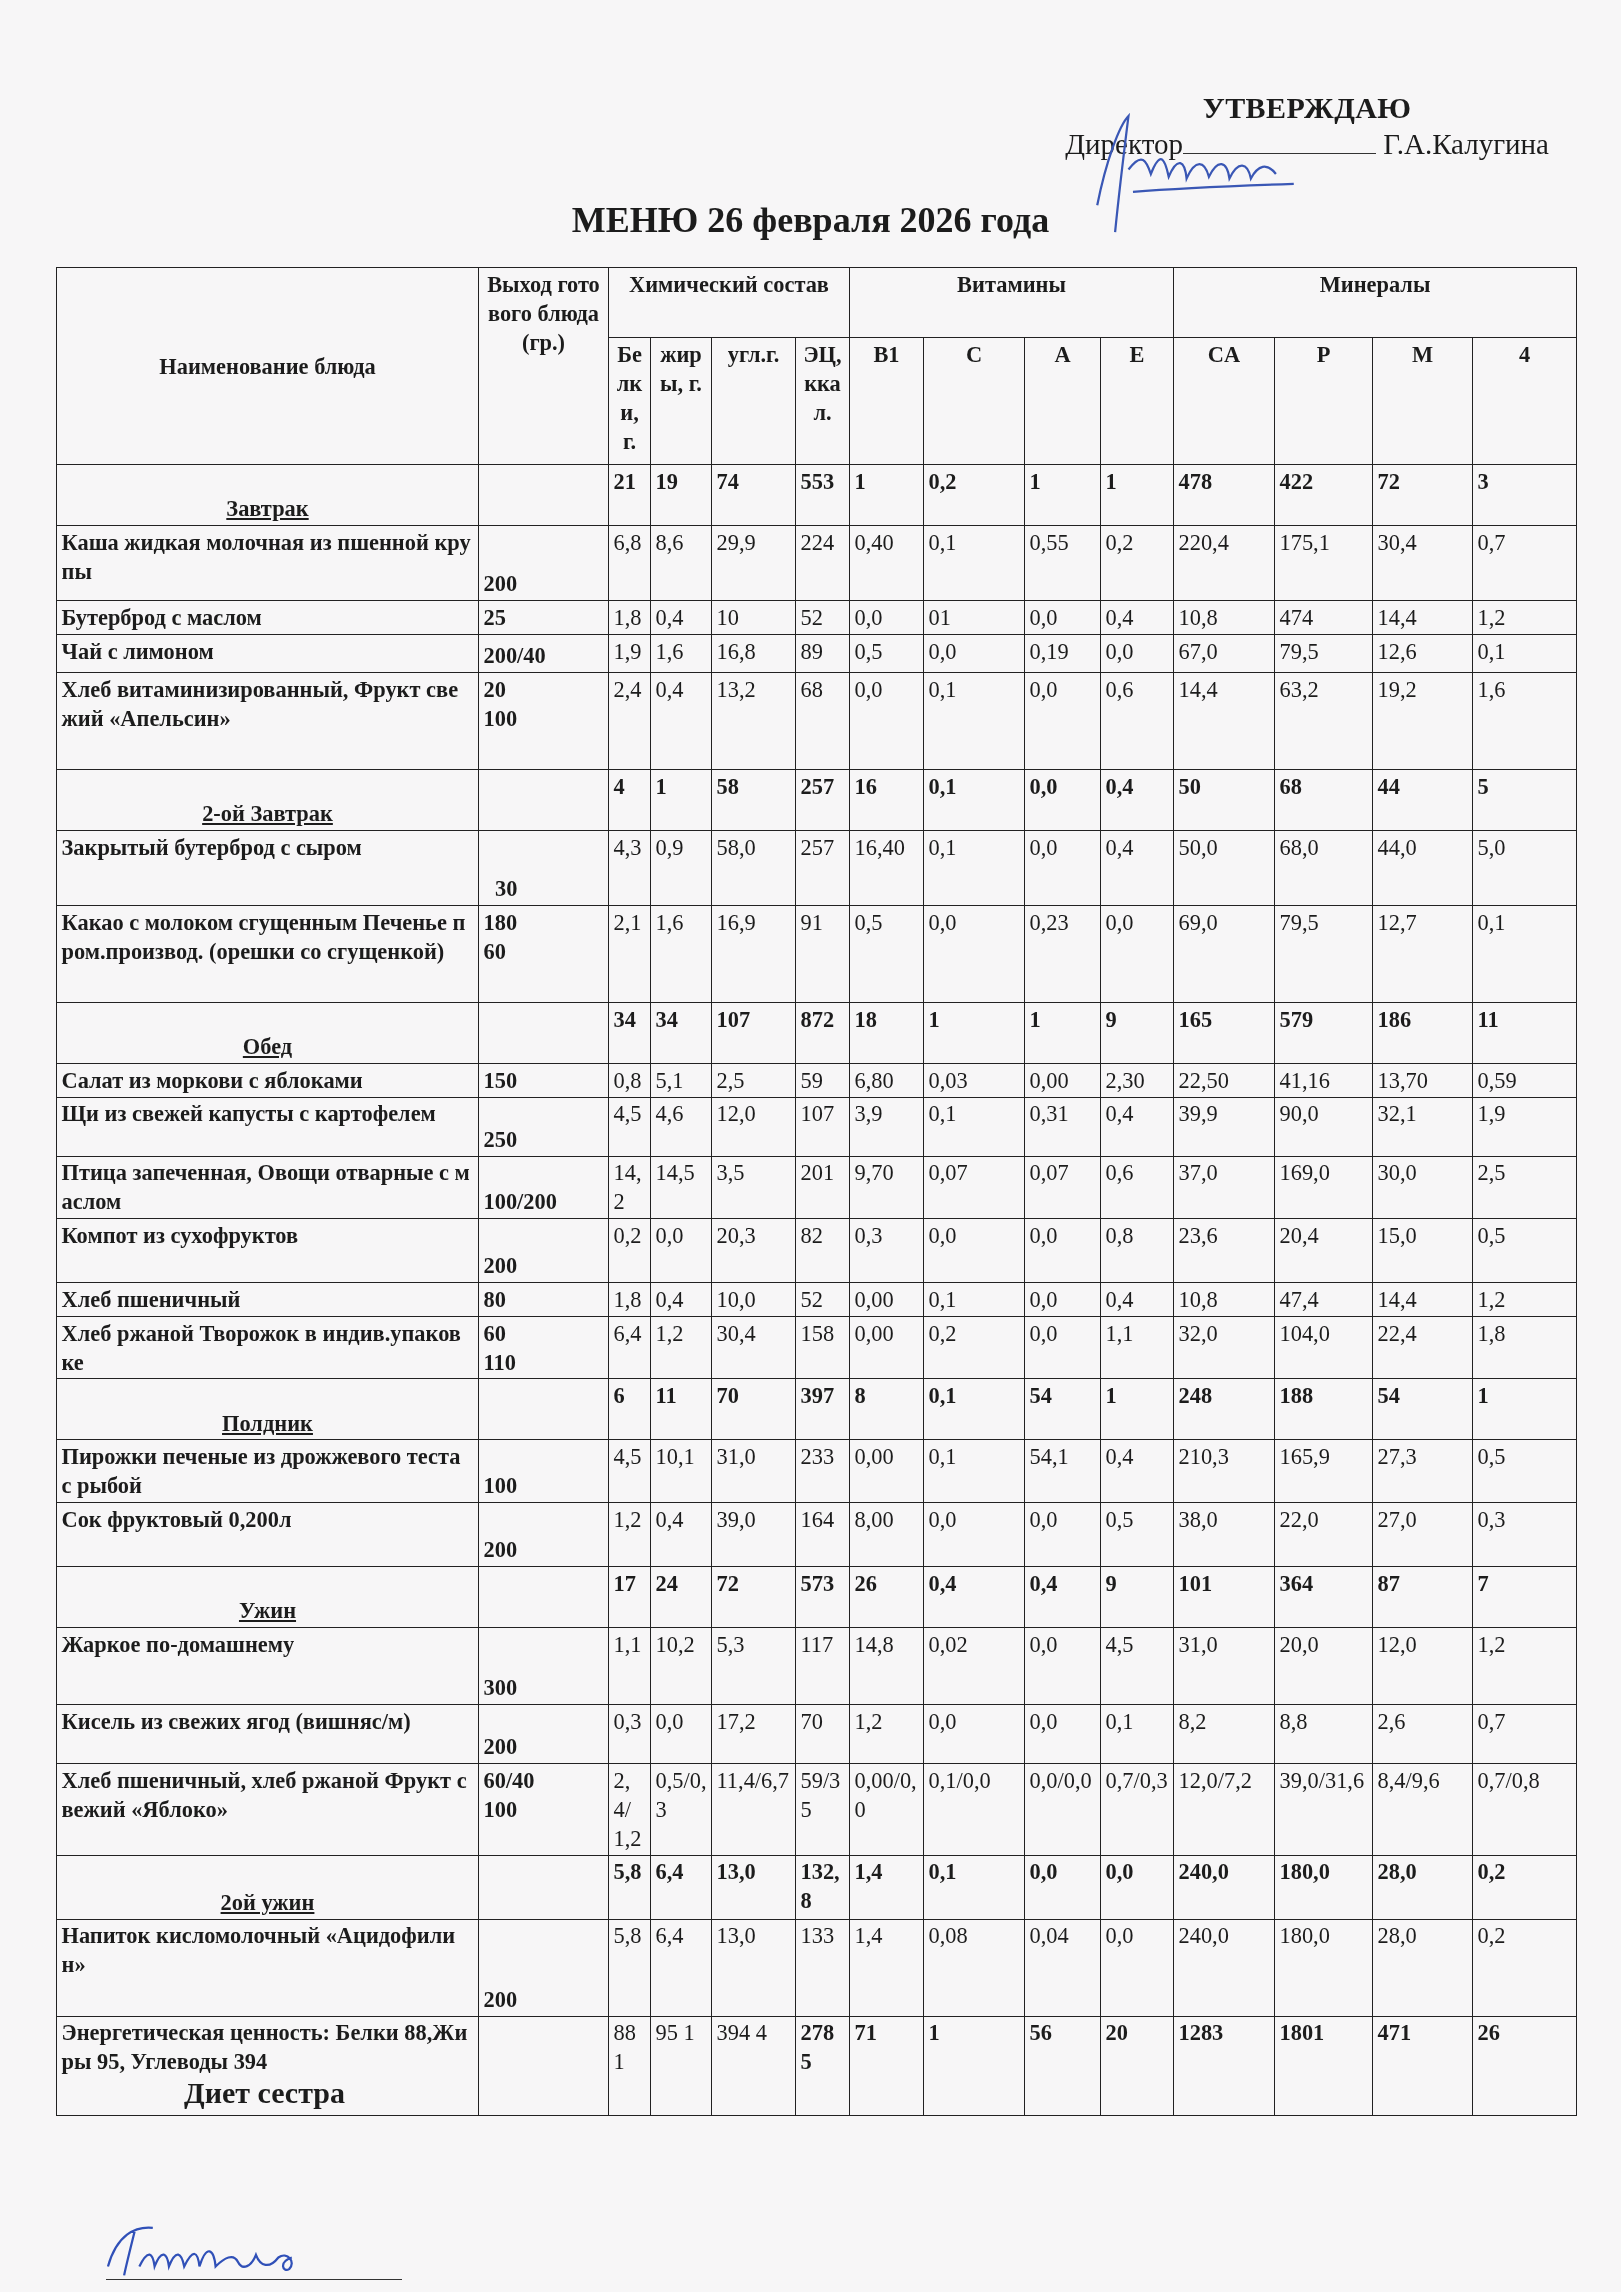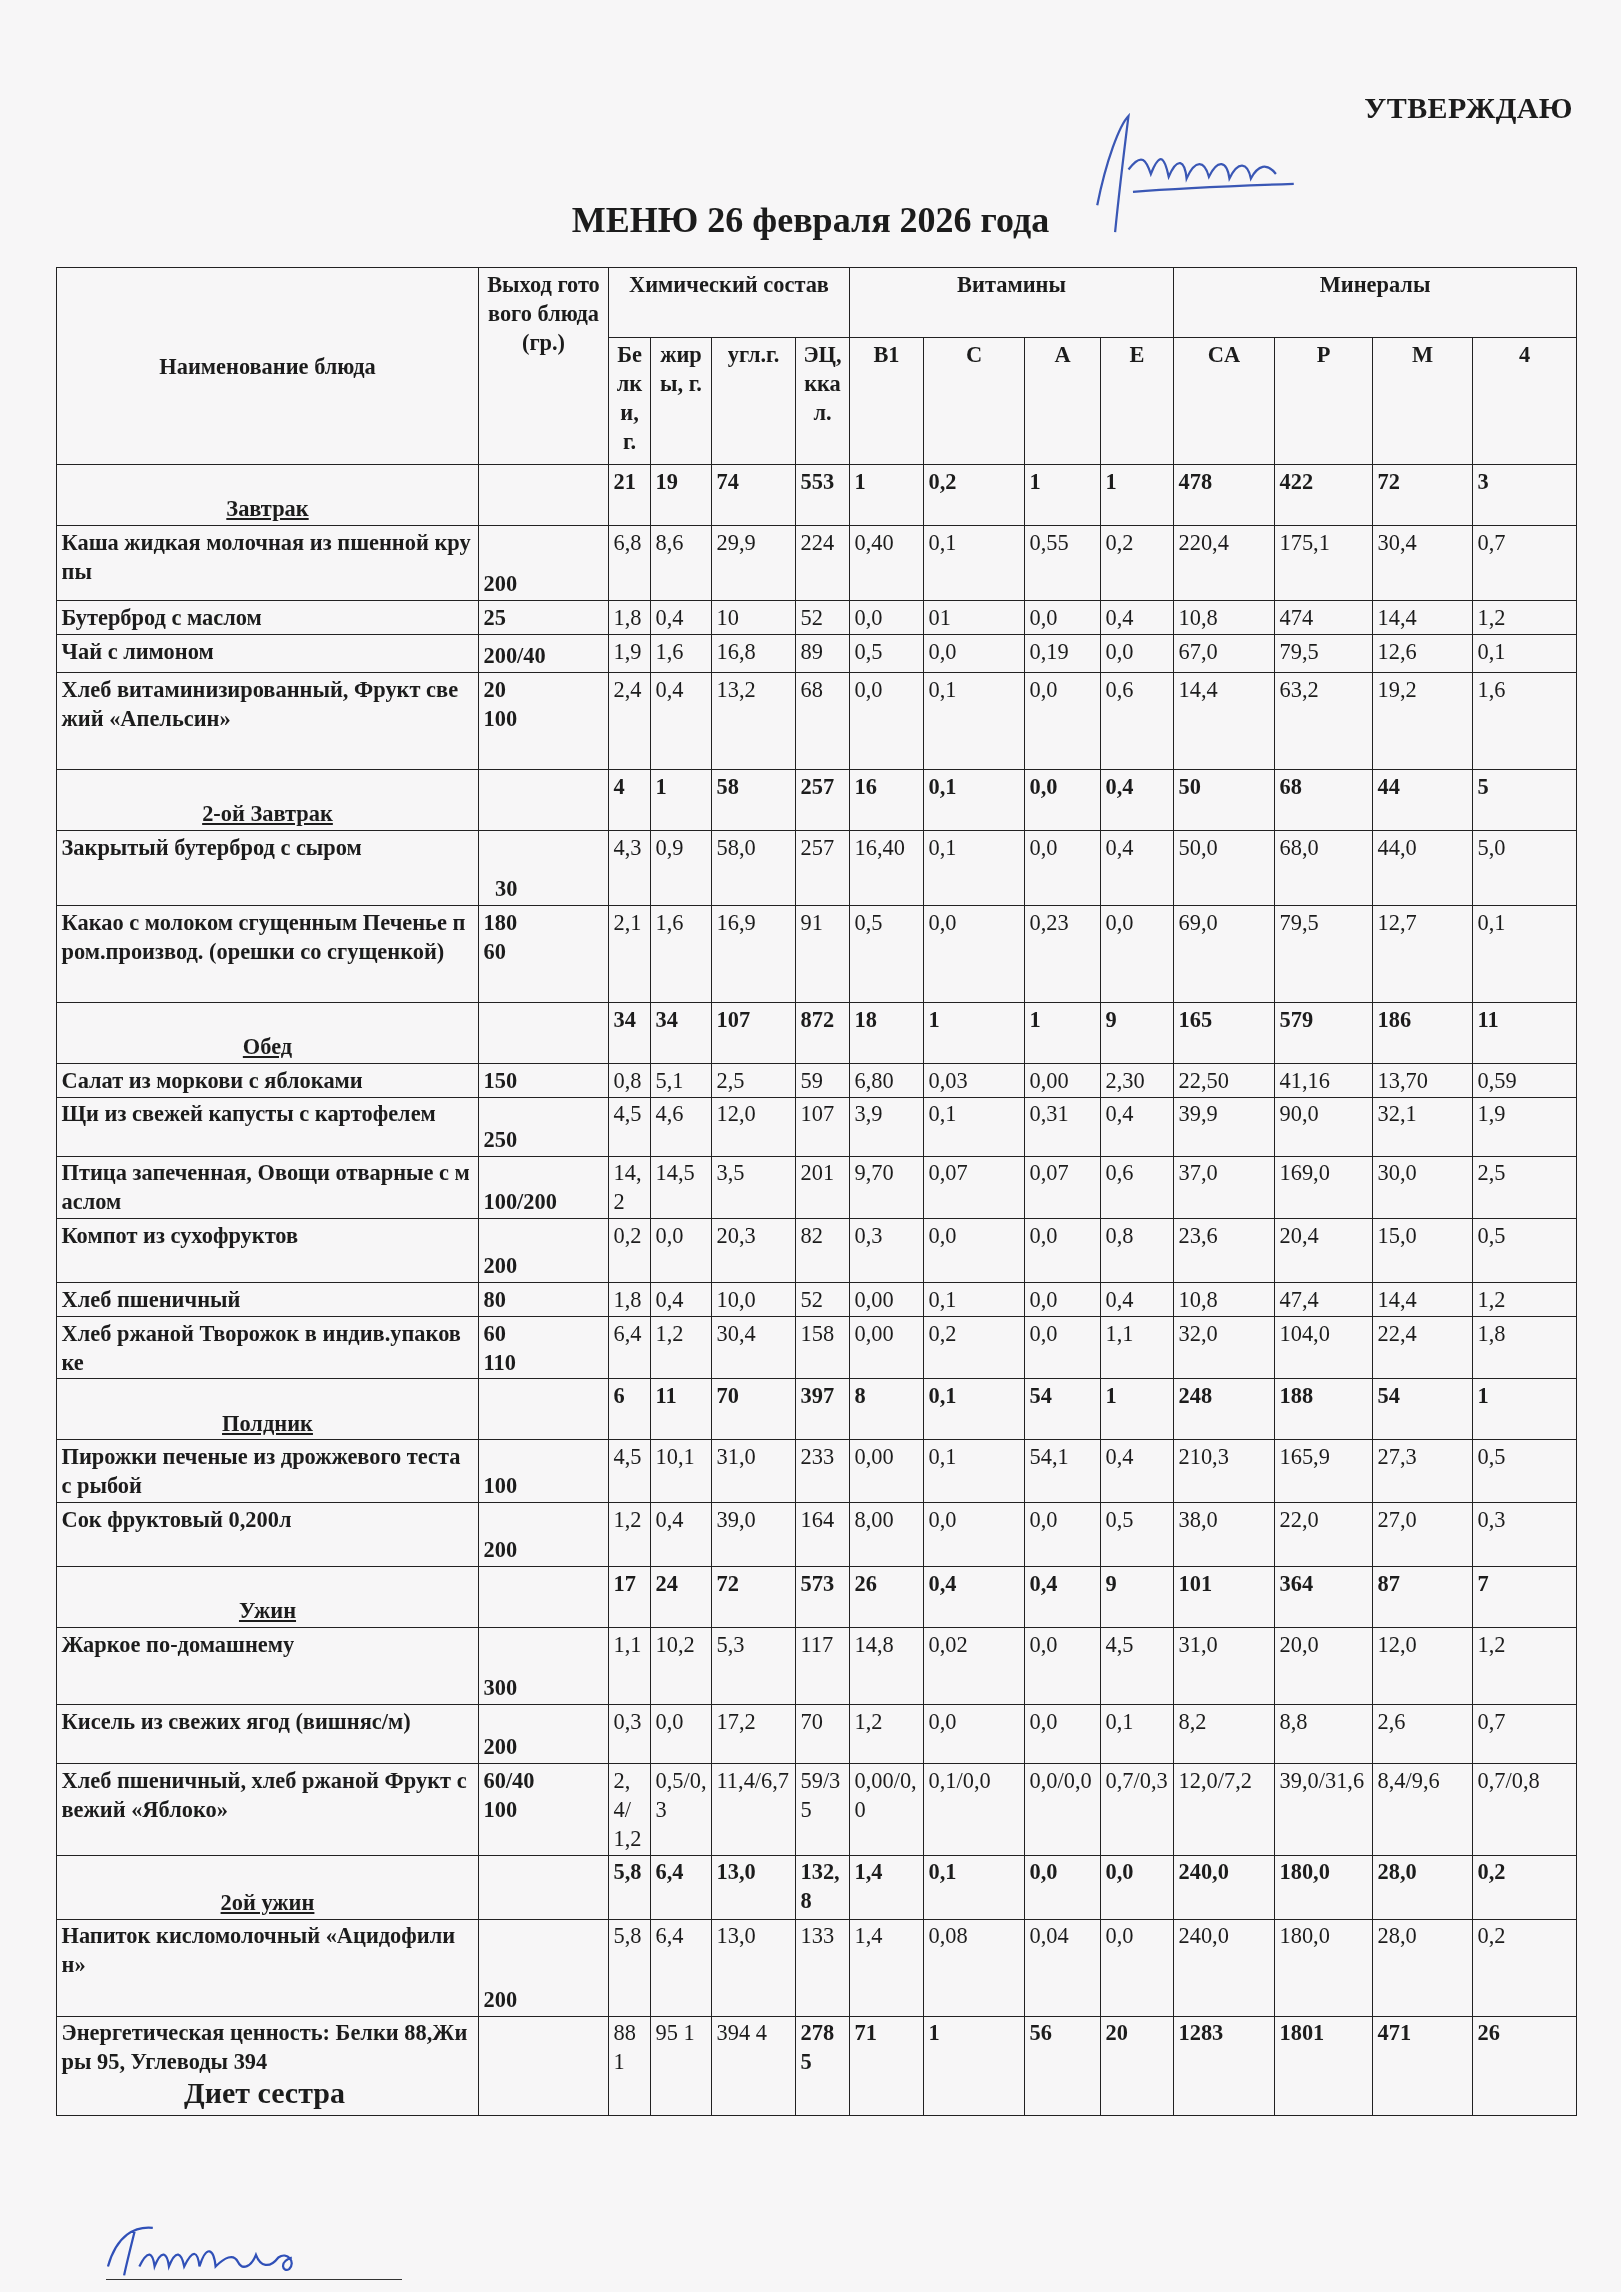"УТВЕРЖДАЮ" .approve { right: 48px -> 72px }
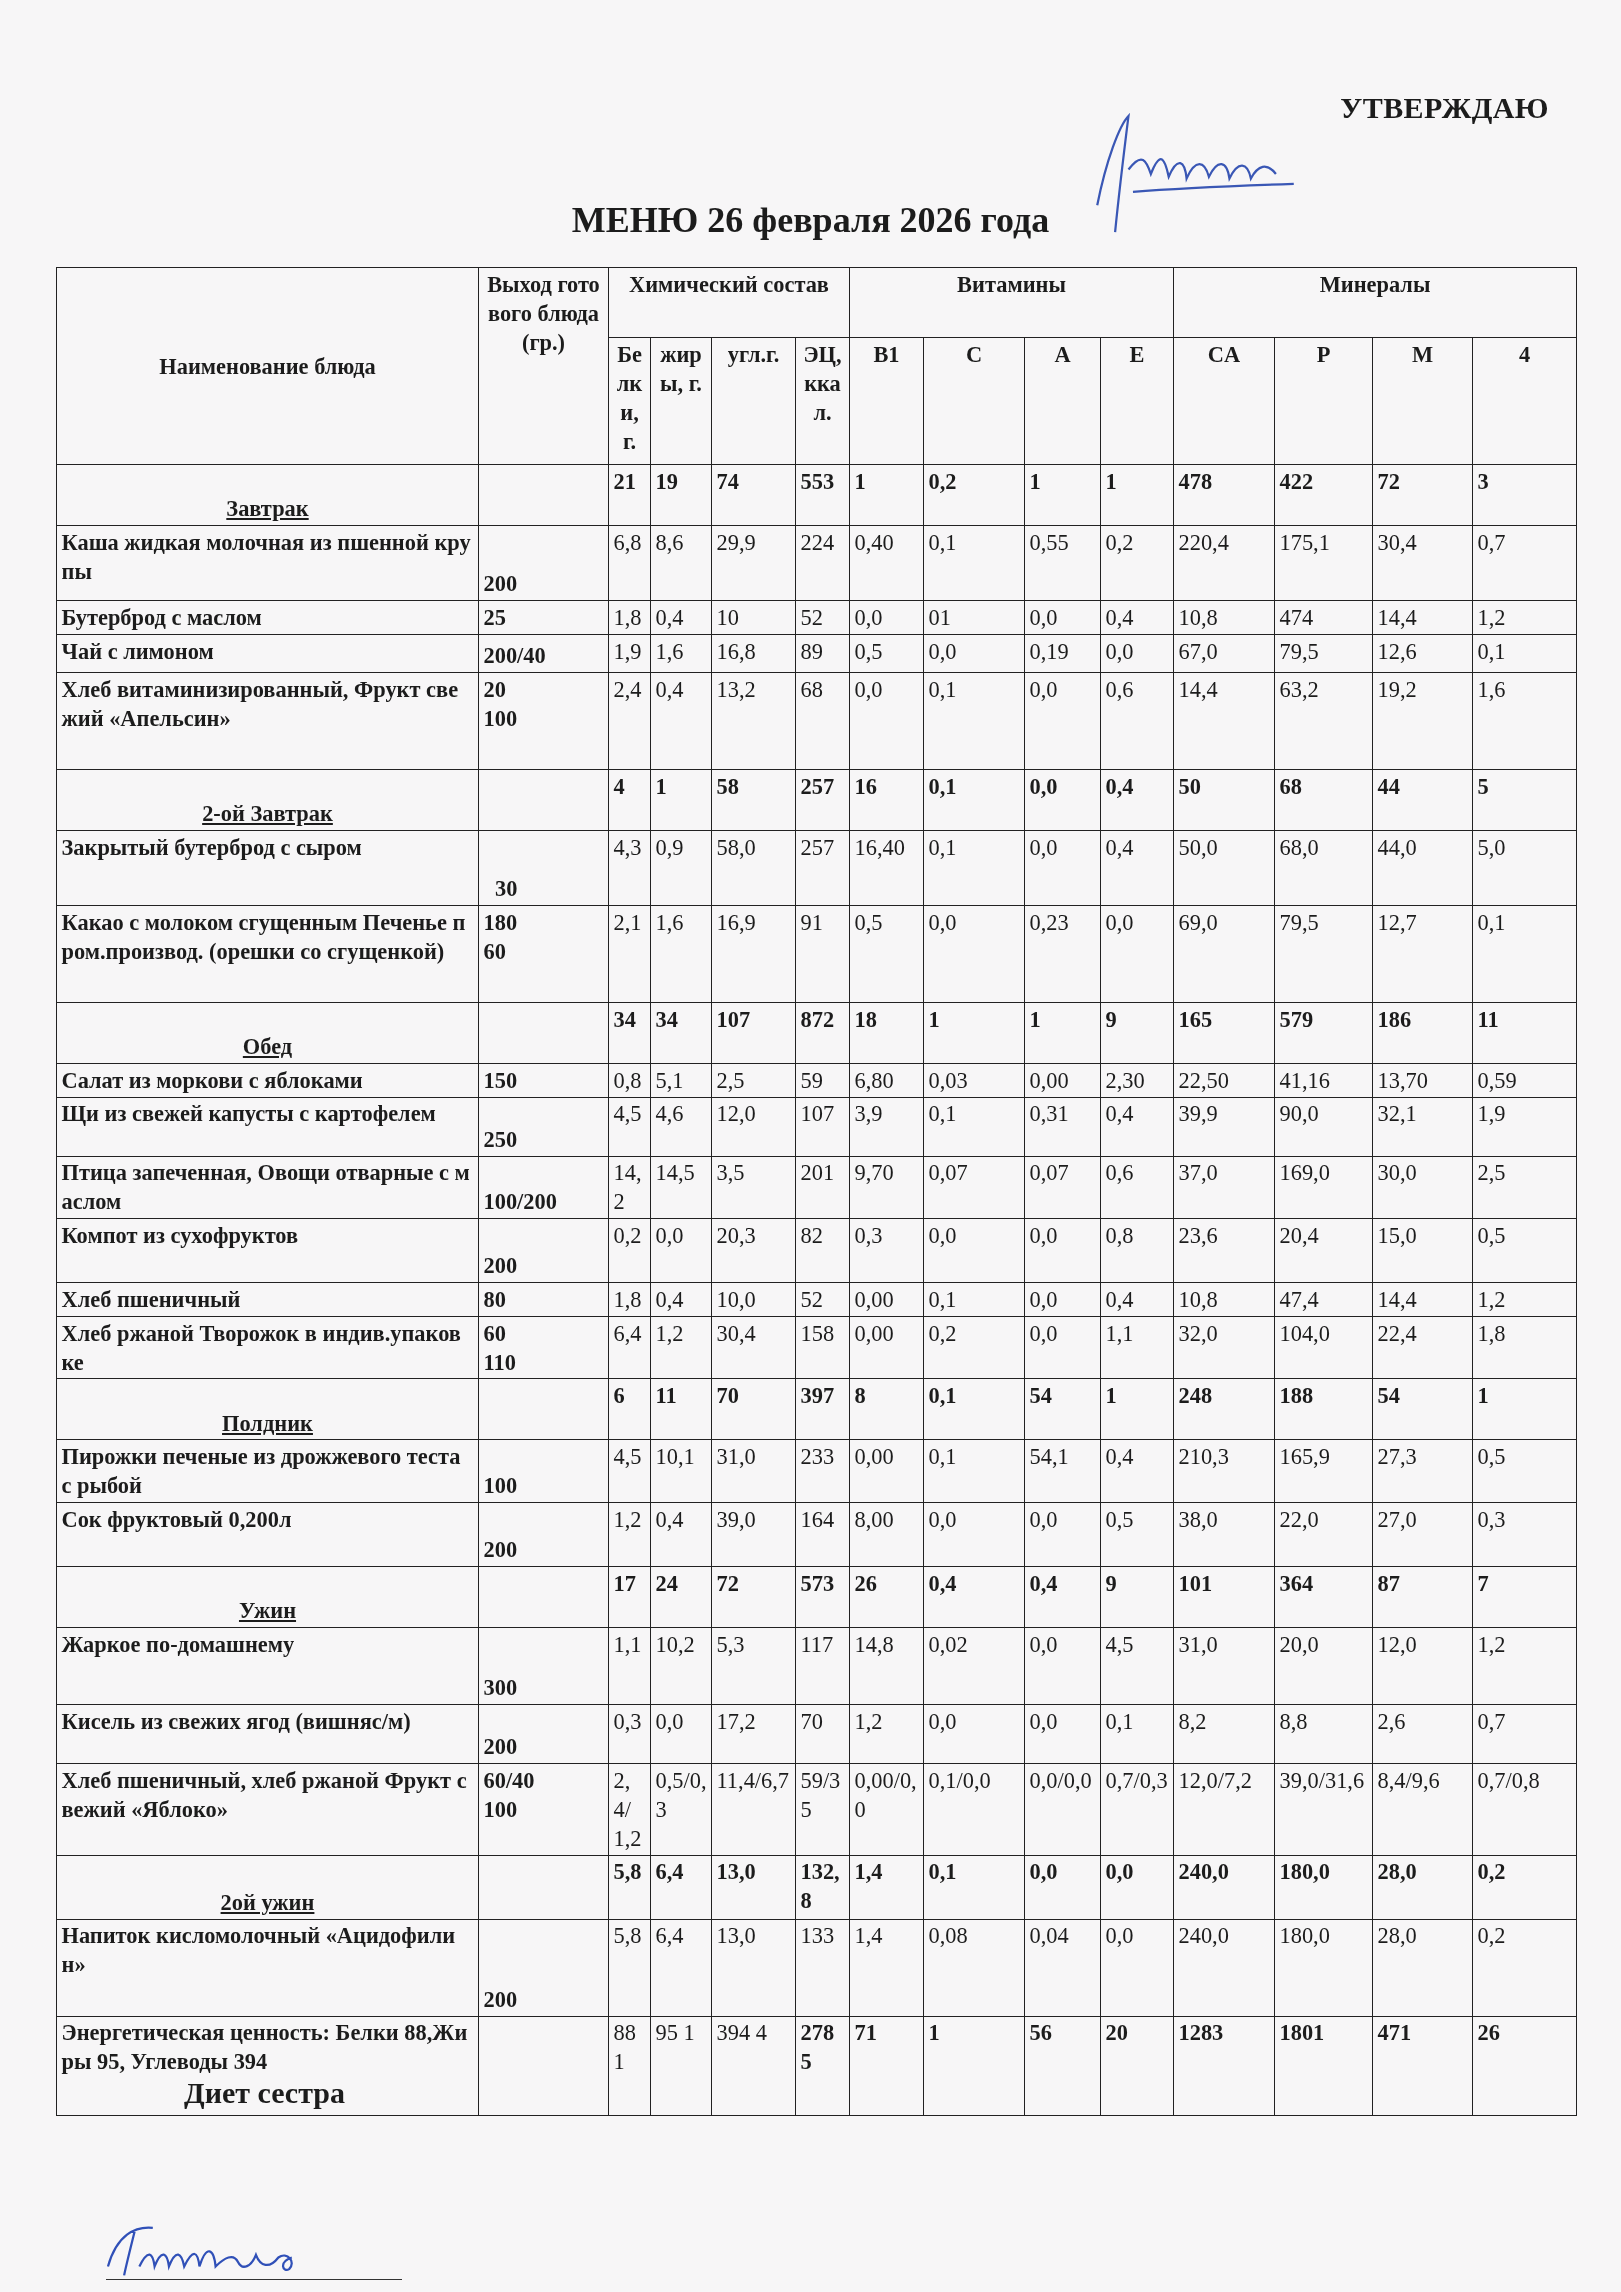"Директор Г.А.Калугина" div.t2 { html: none -> <div> <span>Директор</span><span></span> <span>Г.А.Калугина</span> </div> }
